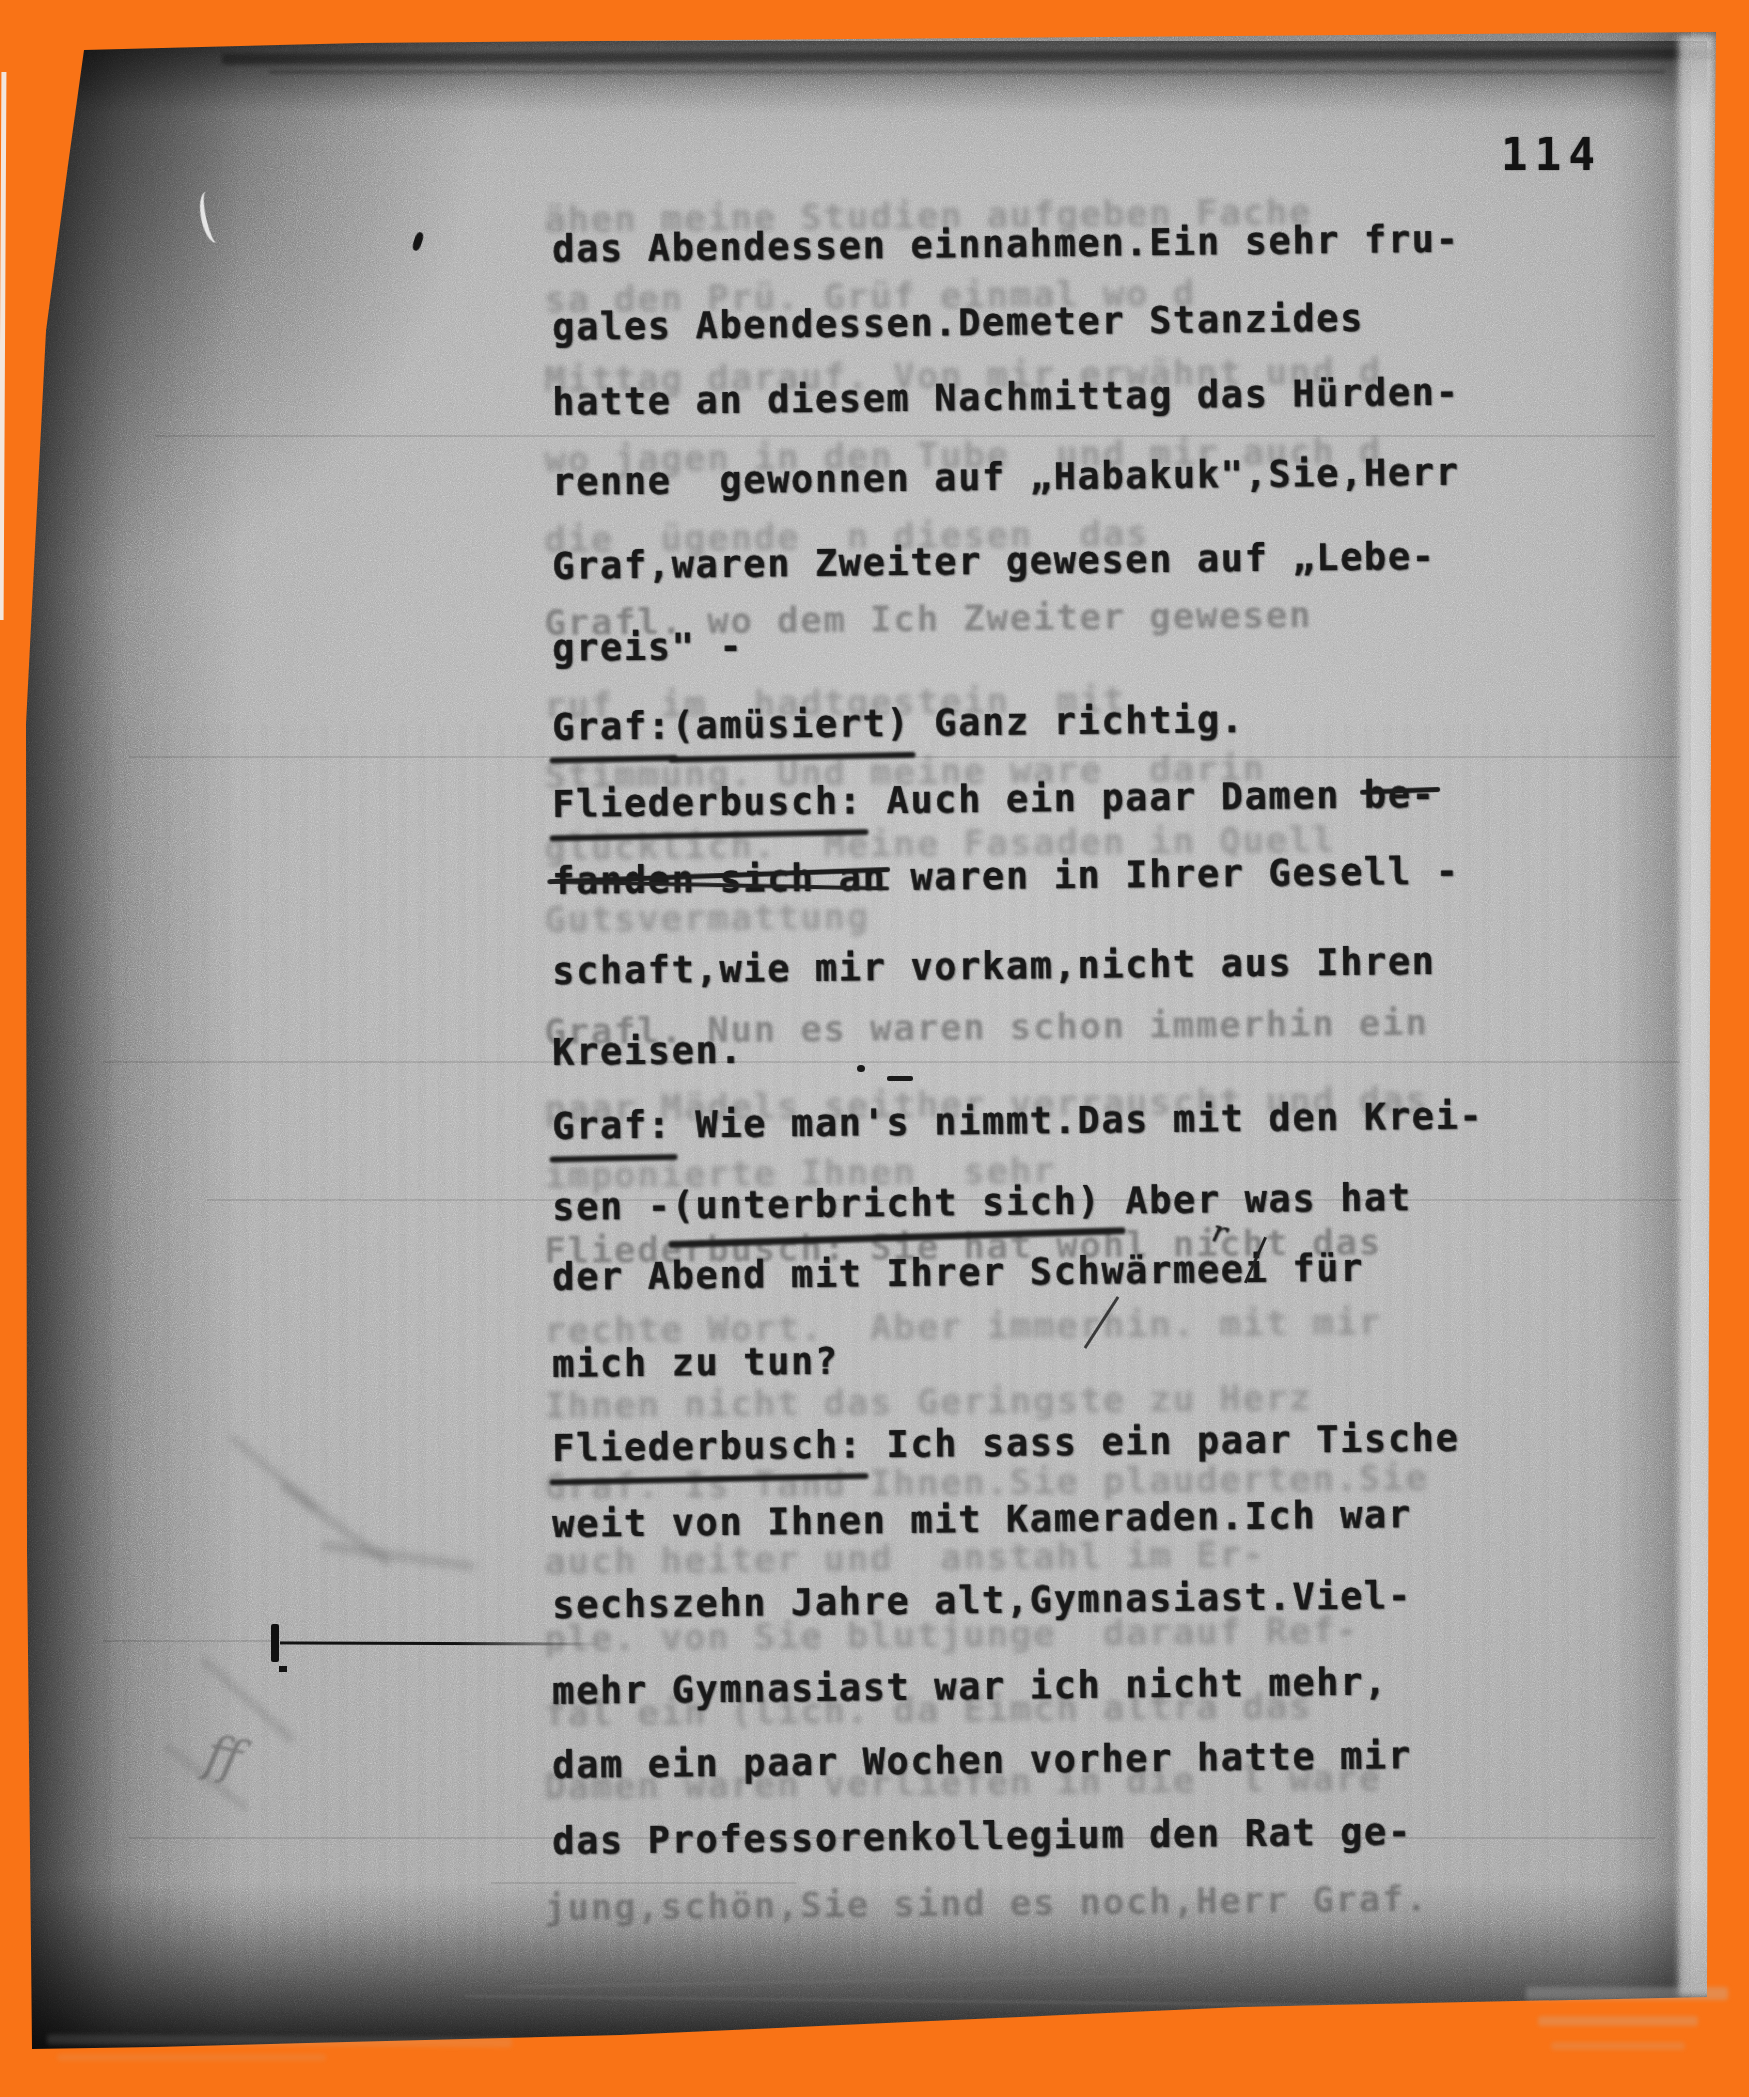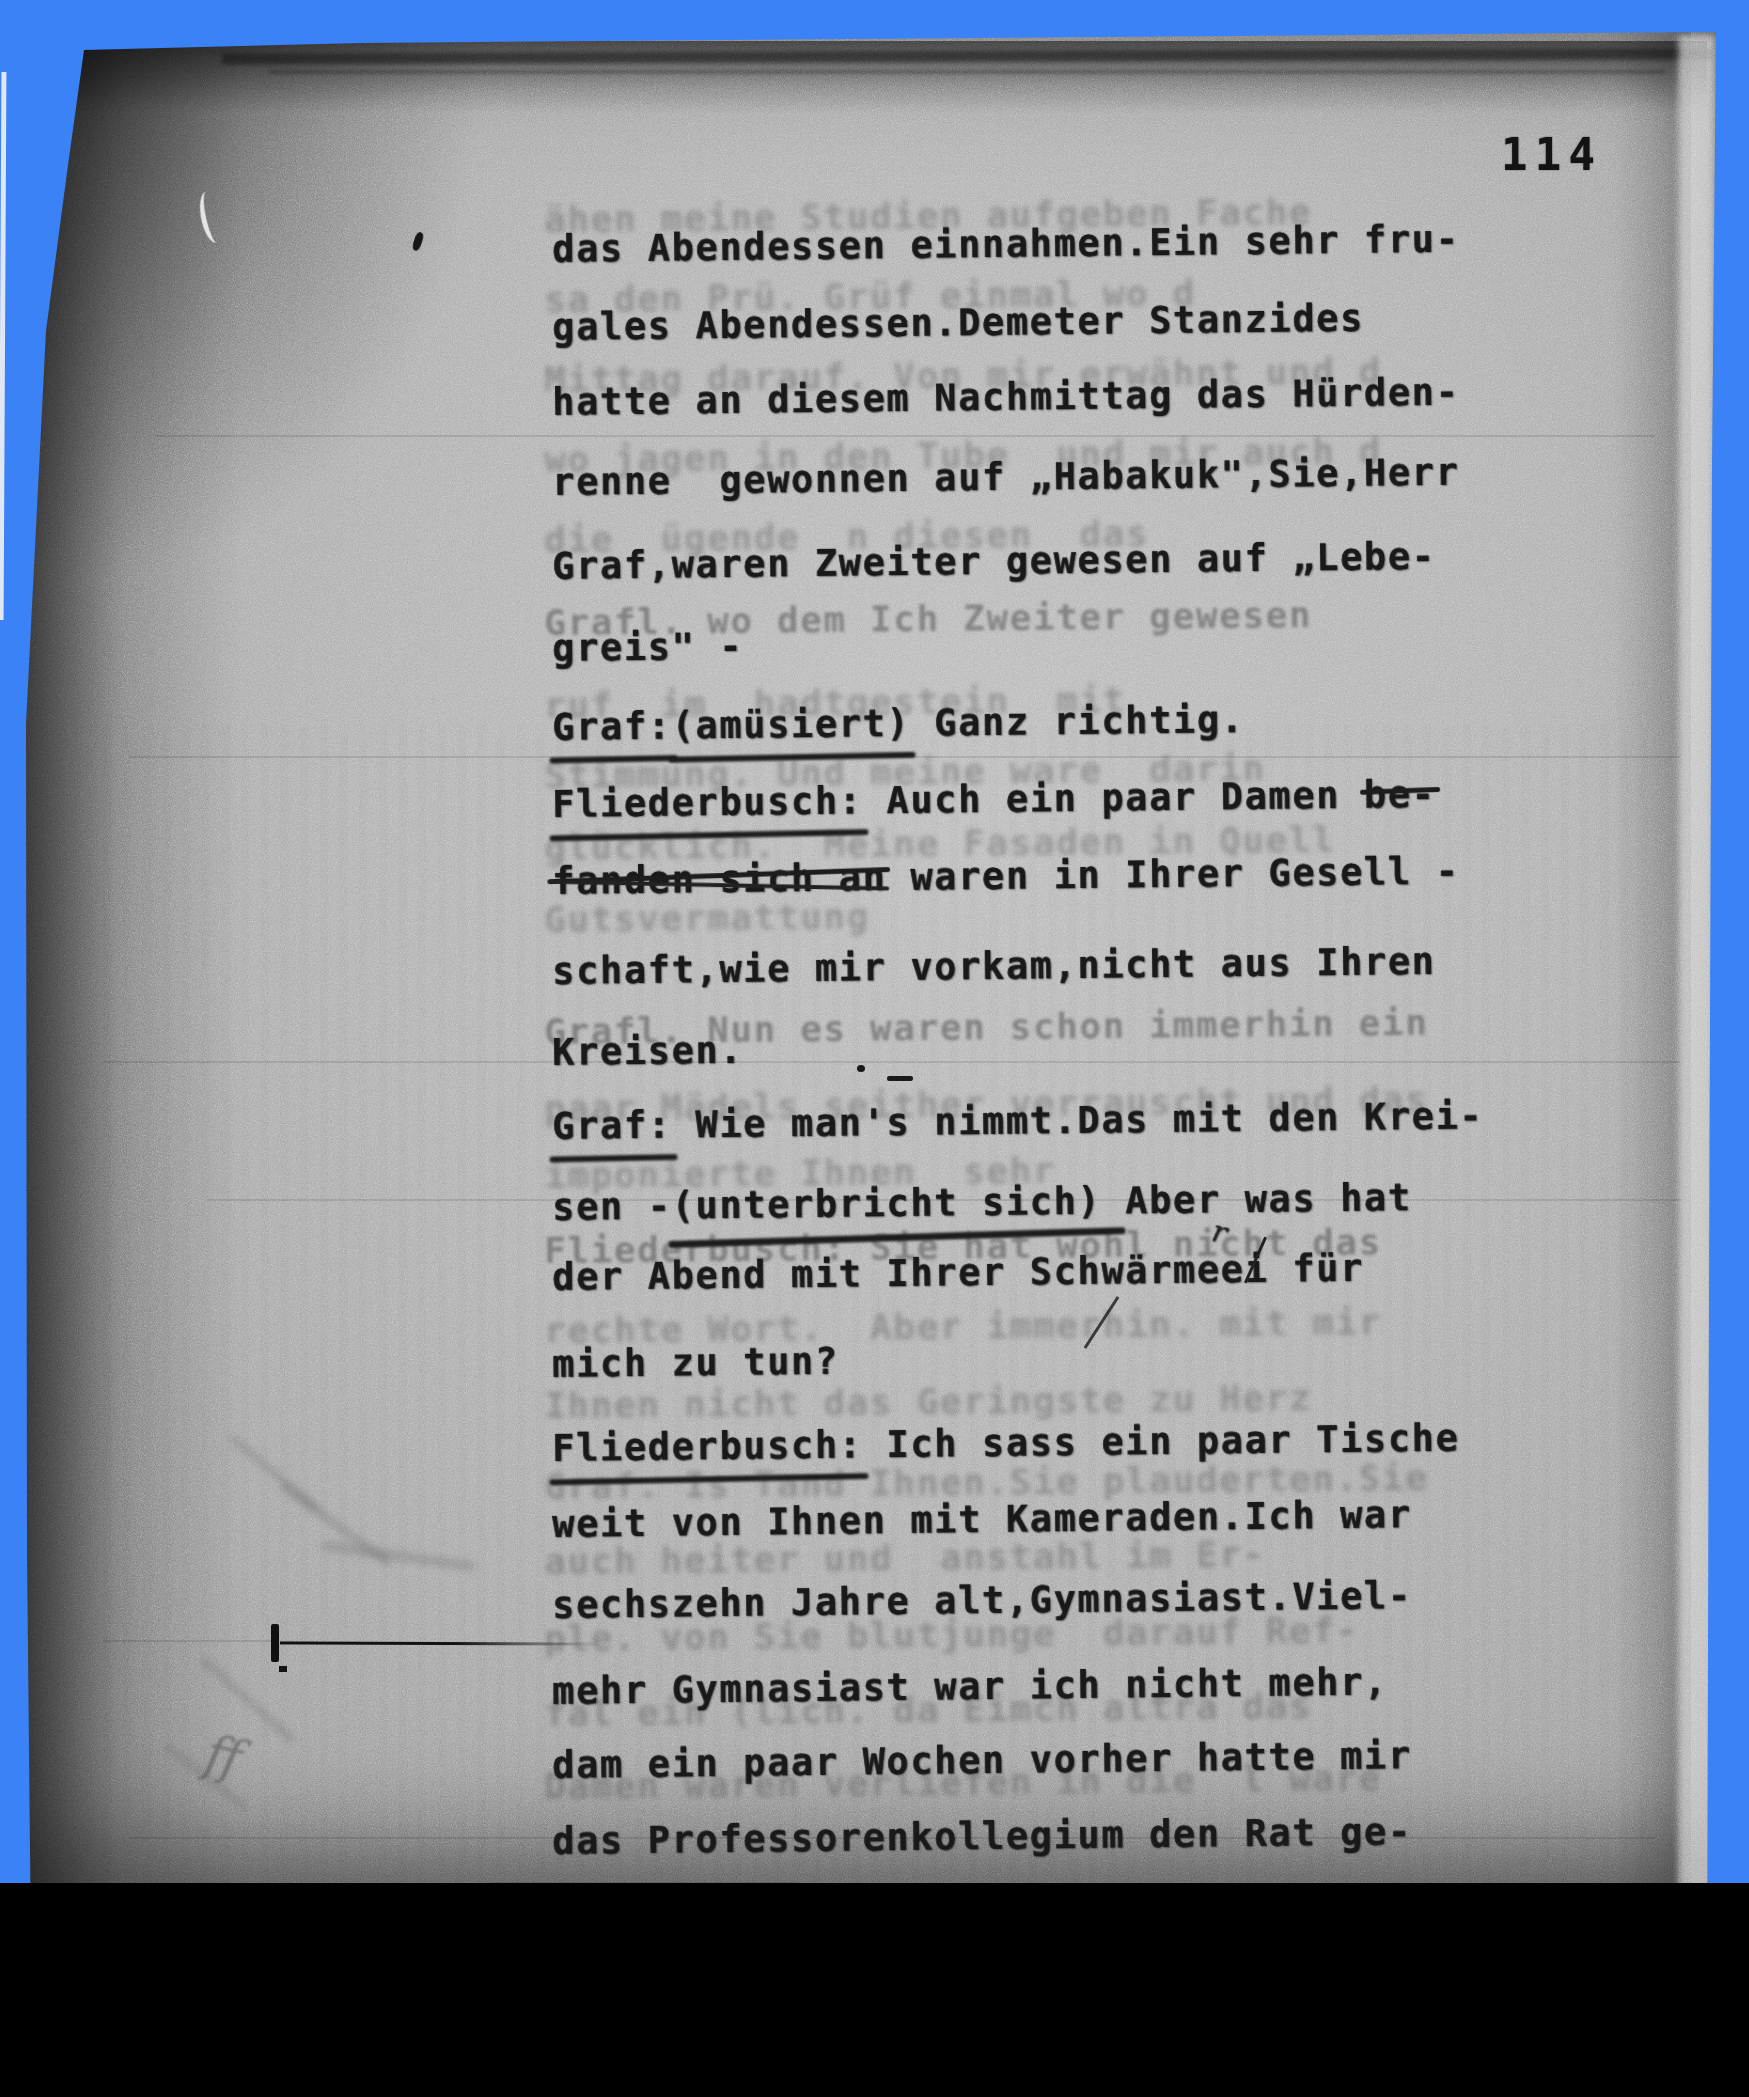"114" .scan { background: #3b82f6 -> #f97316; height: 1883px -> 2097px }
